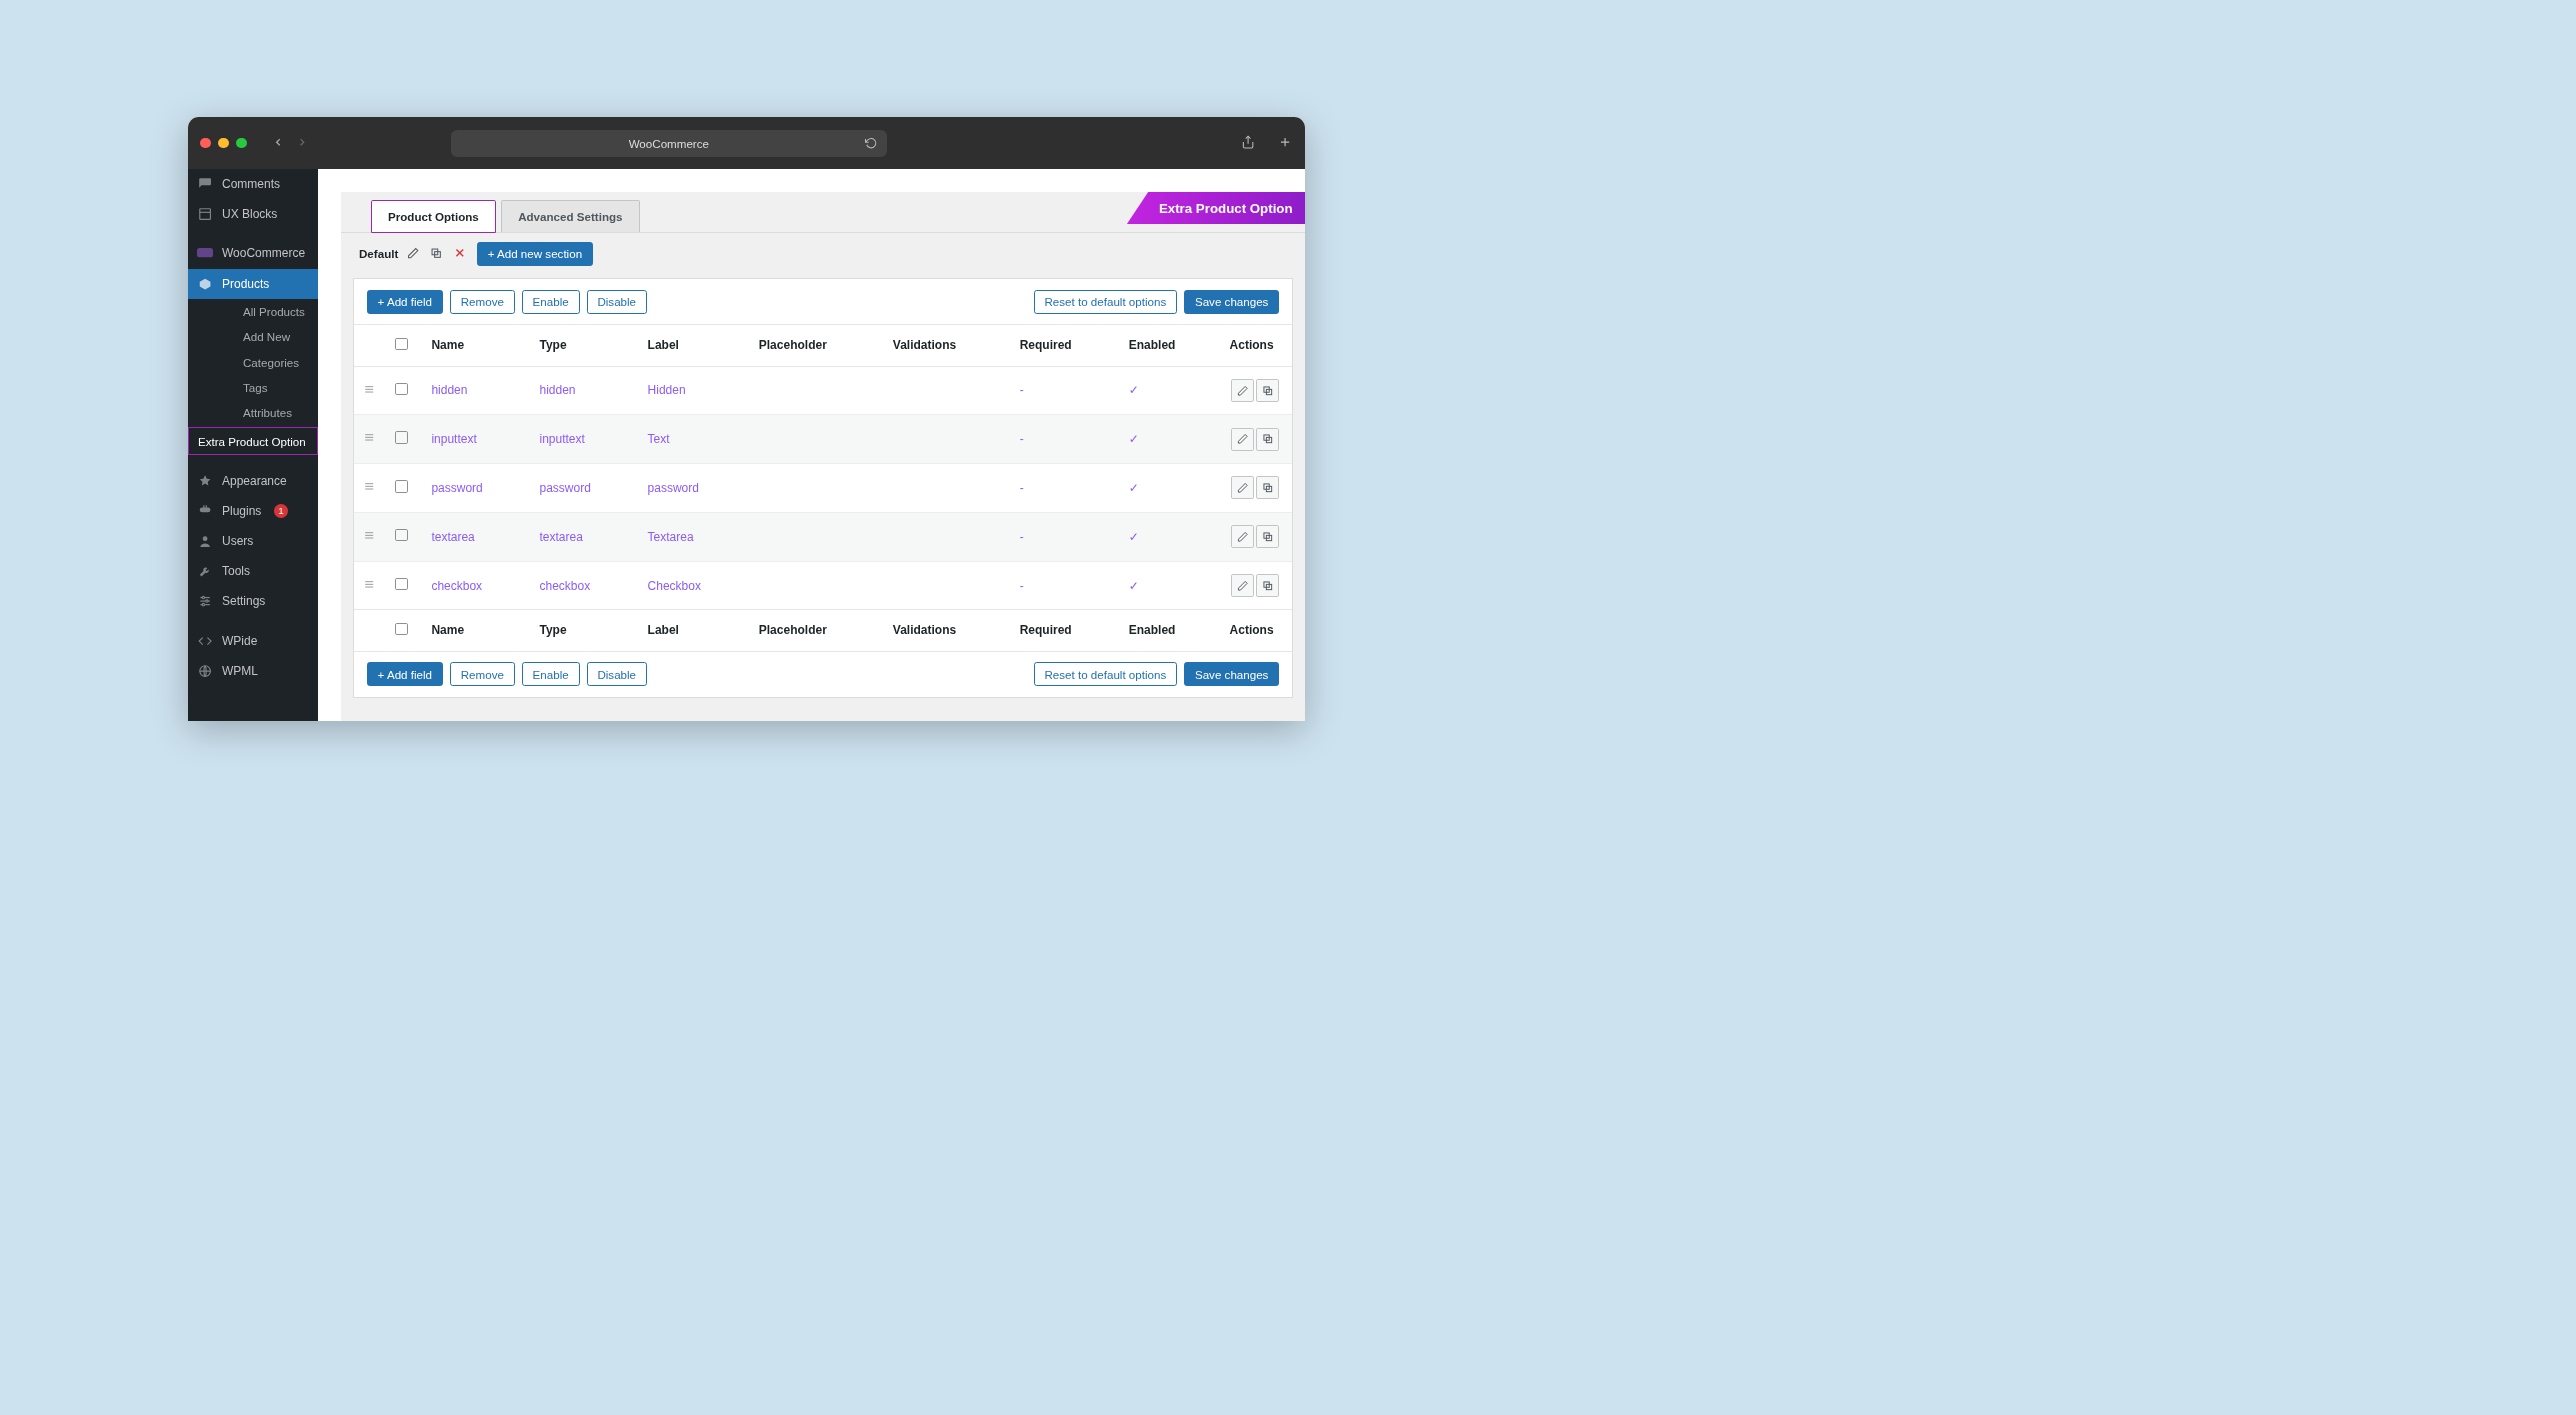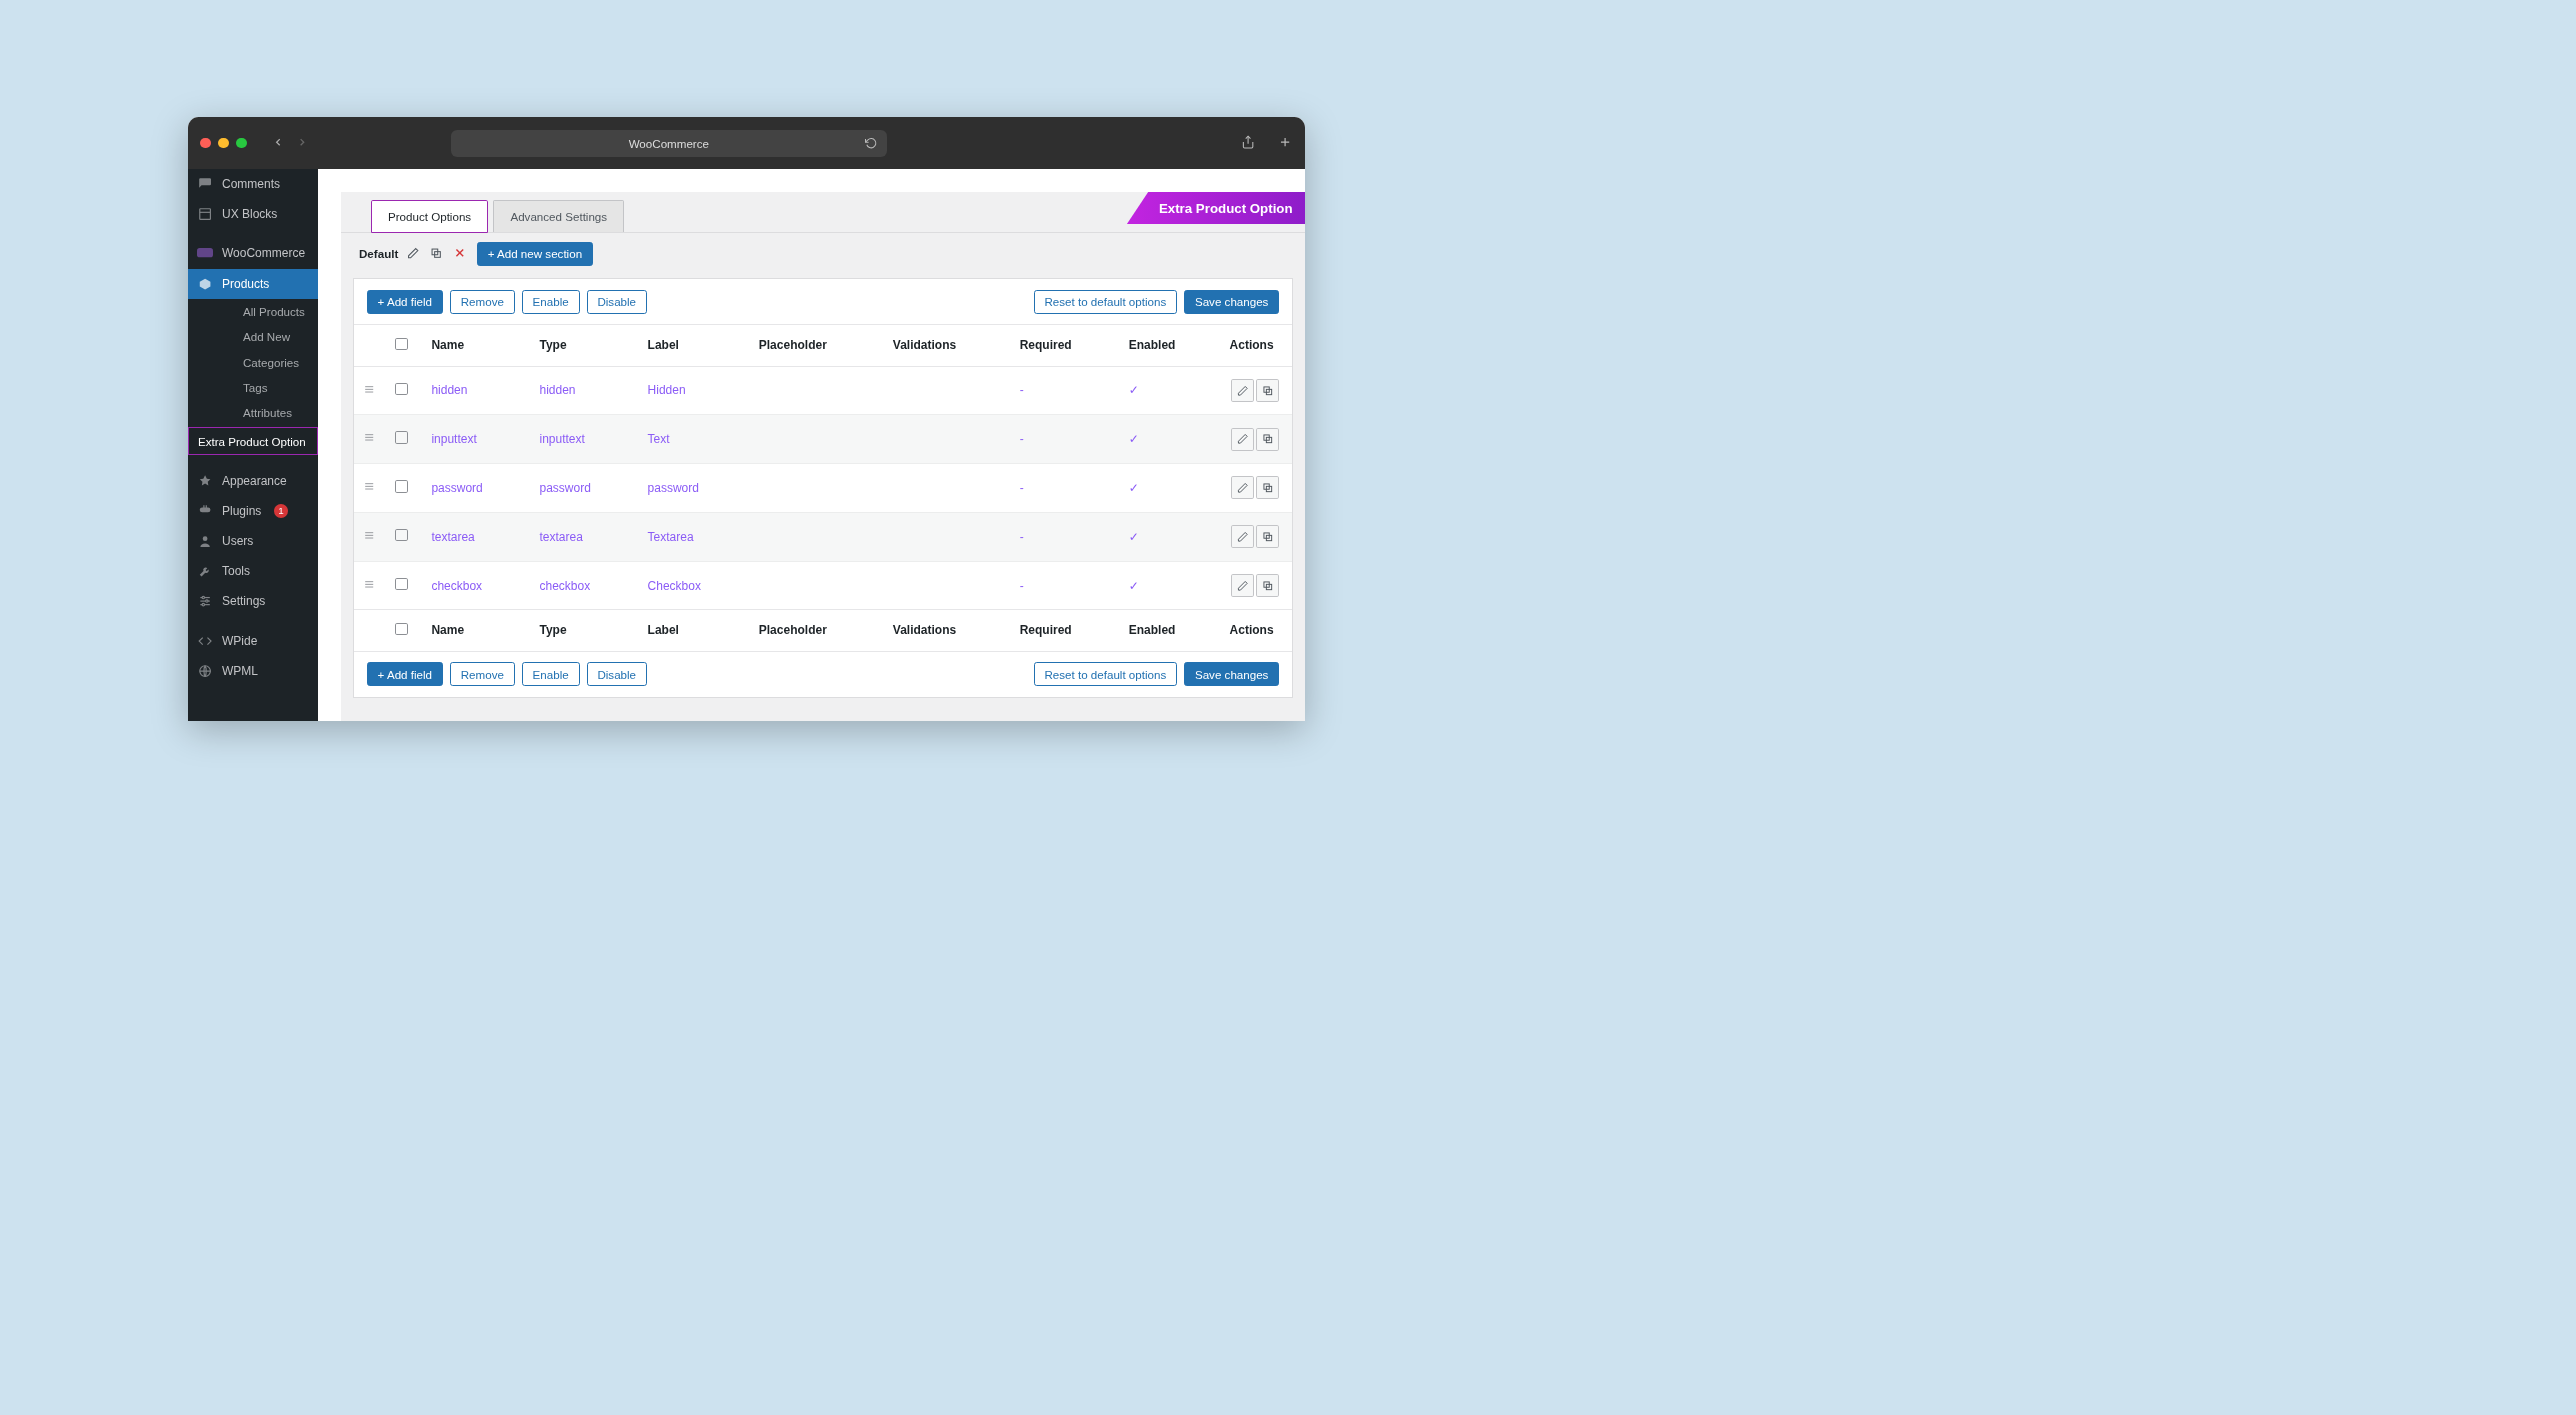"Product Options" .tab { font-weight: 400 -> 700 }
